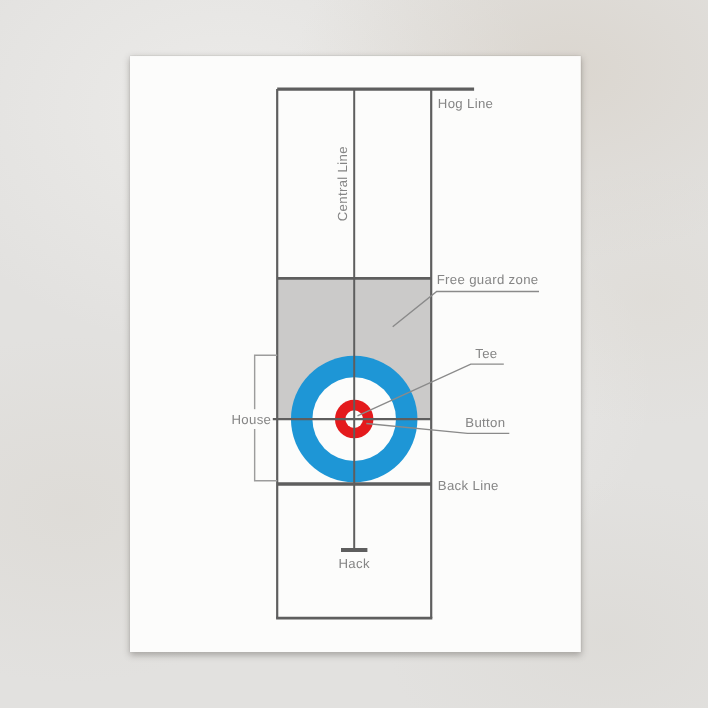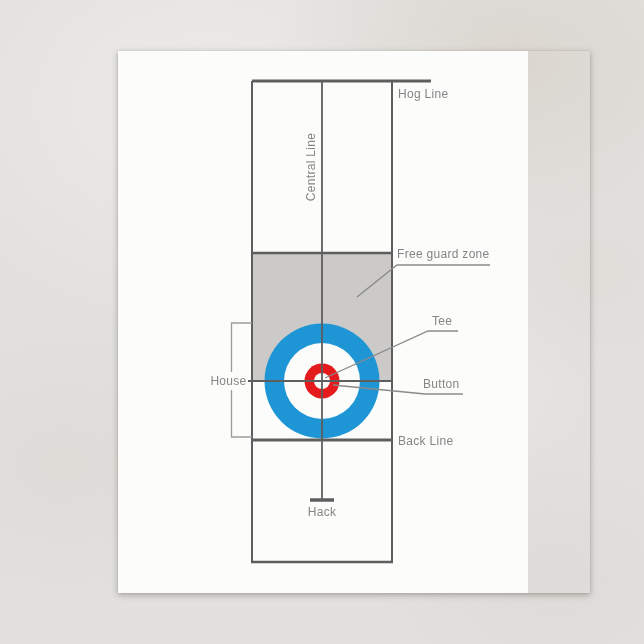"Hog Line" .postcard { width: 472px -> 410px }
